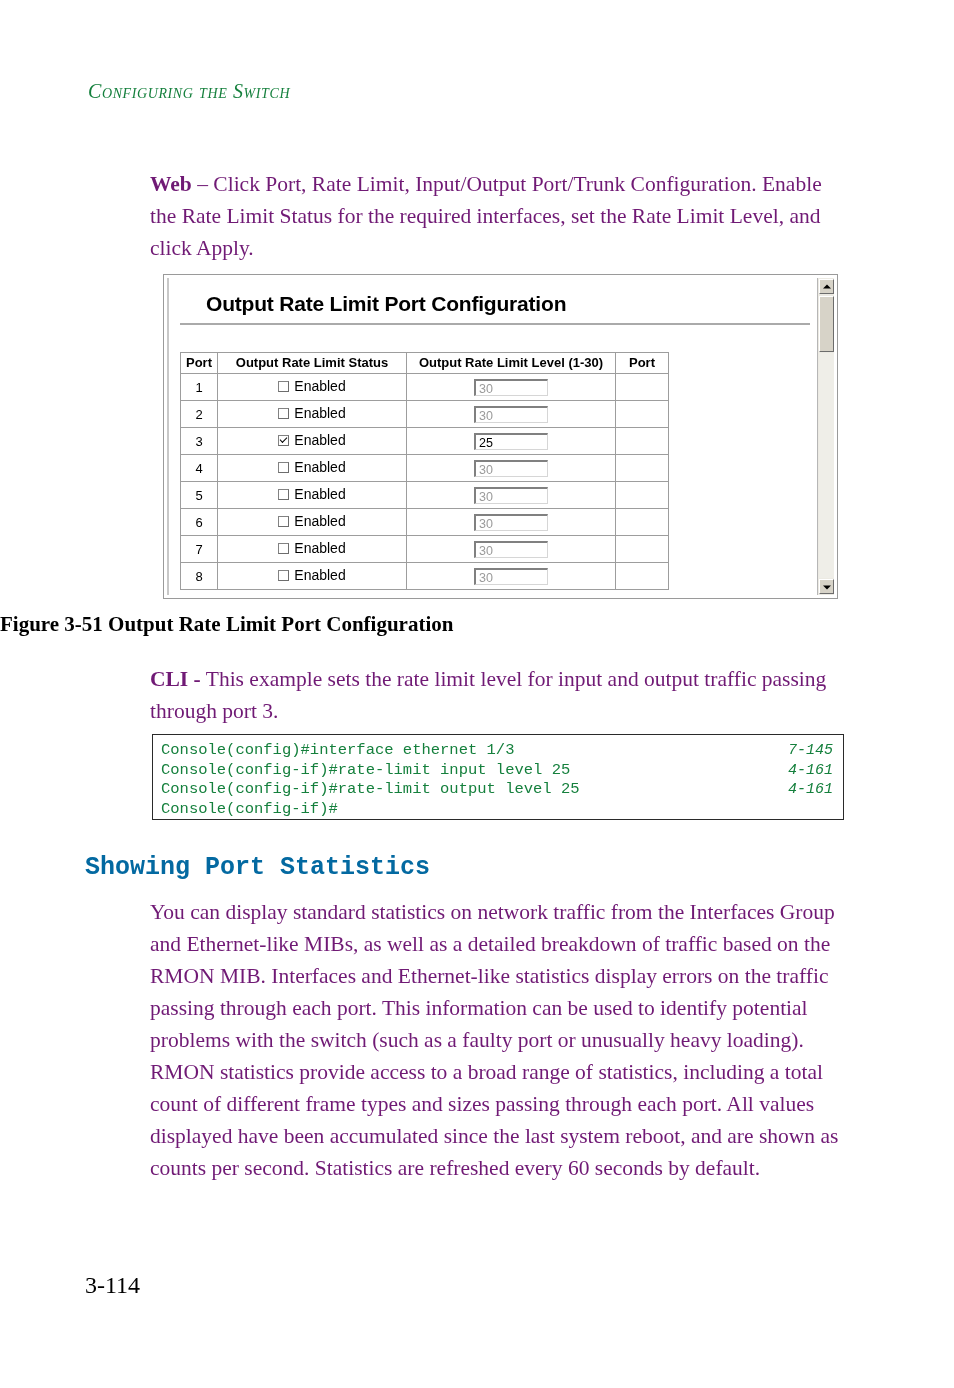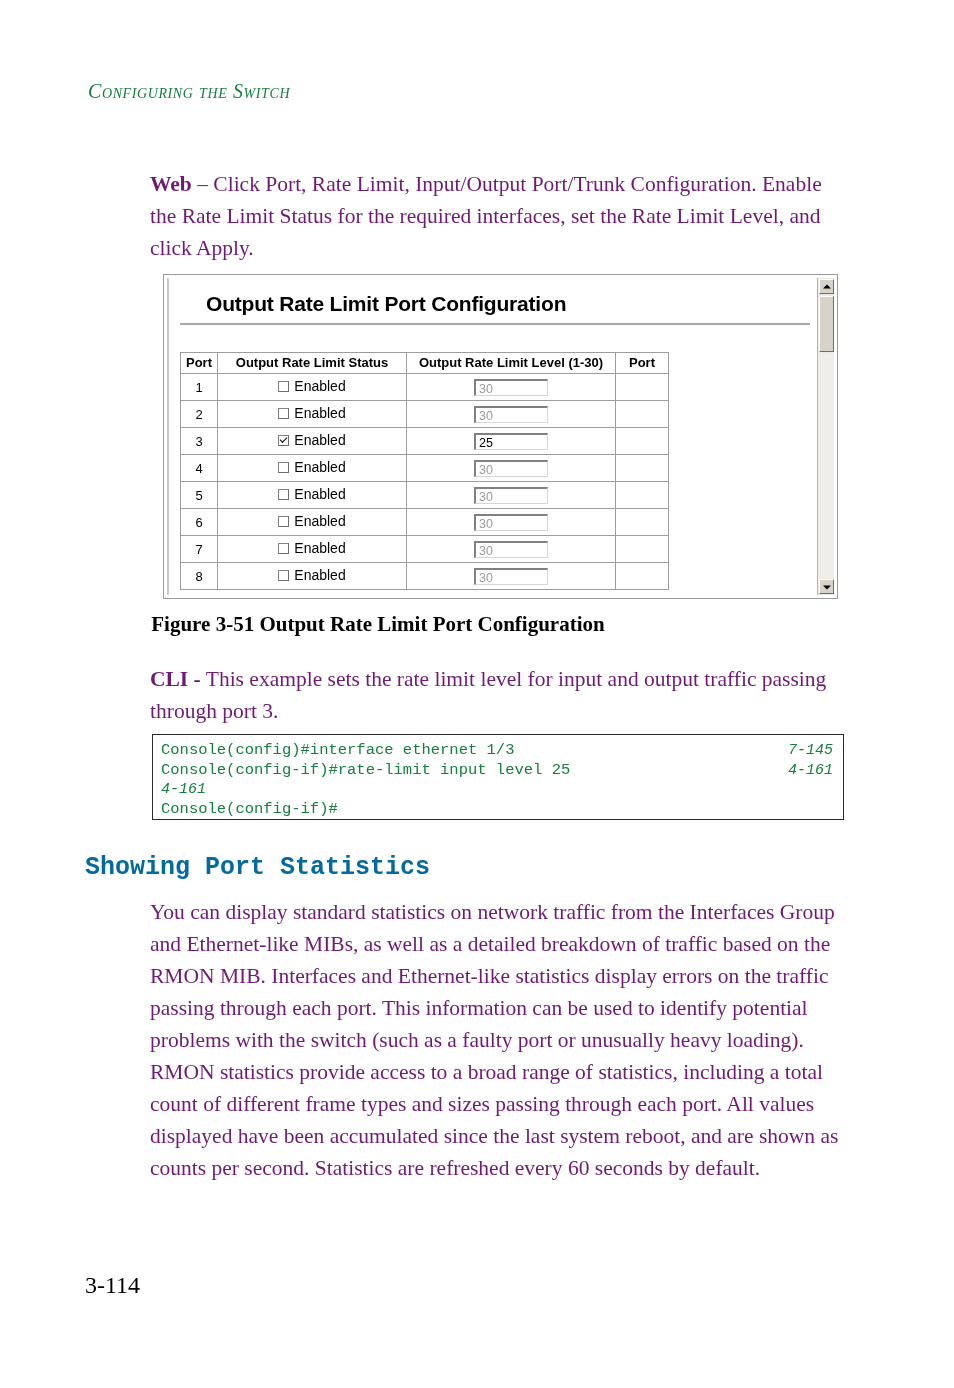"Figure 3-51 Output Rate Limit" .fig-caption { text-align: center -> none }
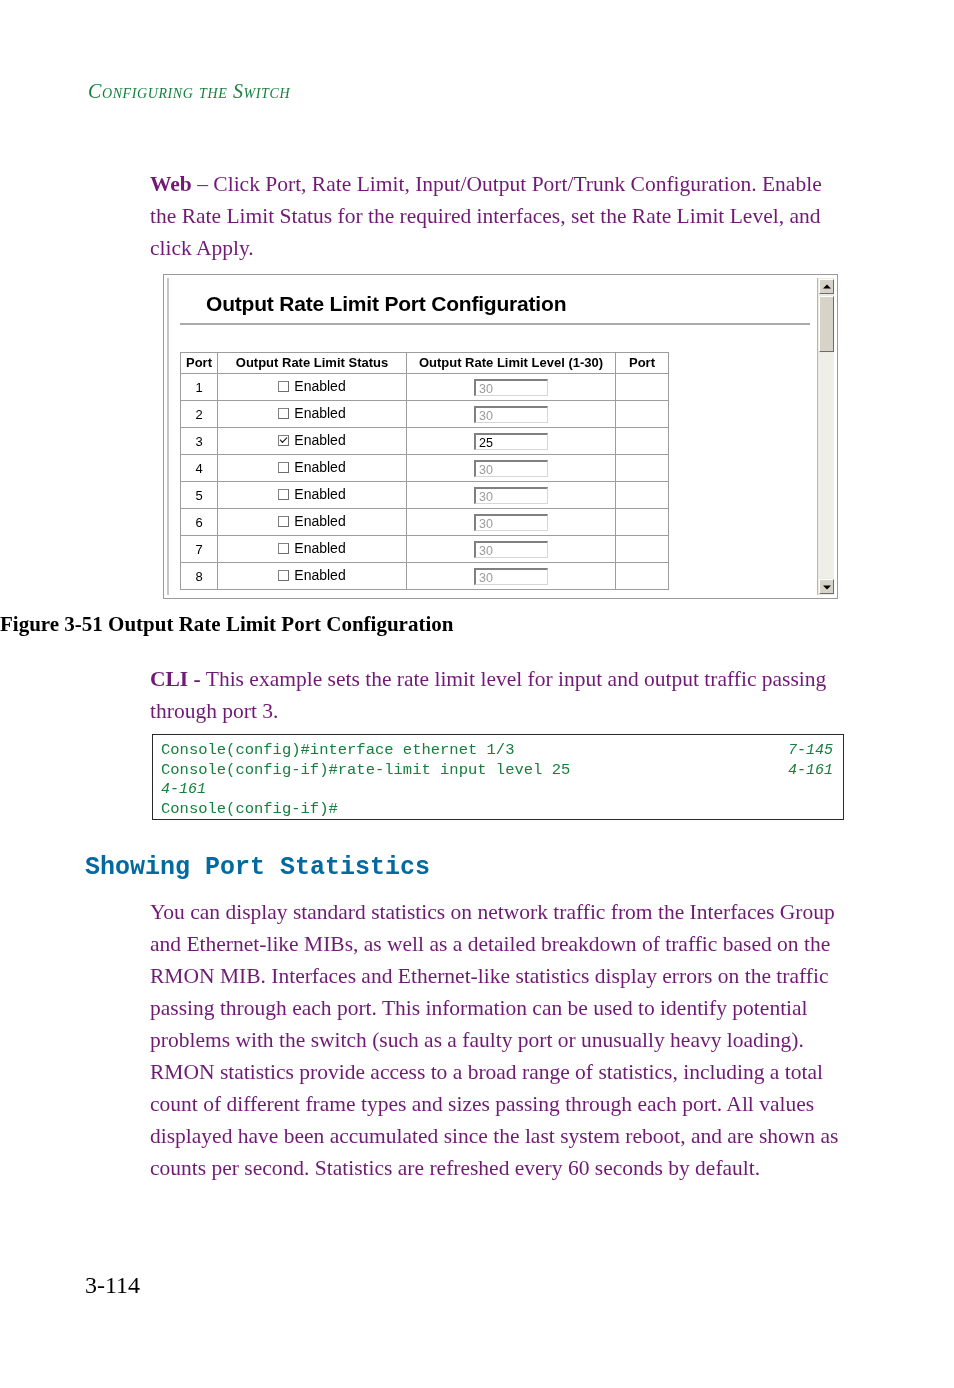"Console(config-if)#rate-limit output" span.cli-cmd { html: none -> <span>Console(config-if)#rate-limit output level 25</span> }
